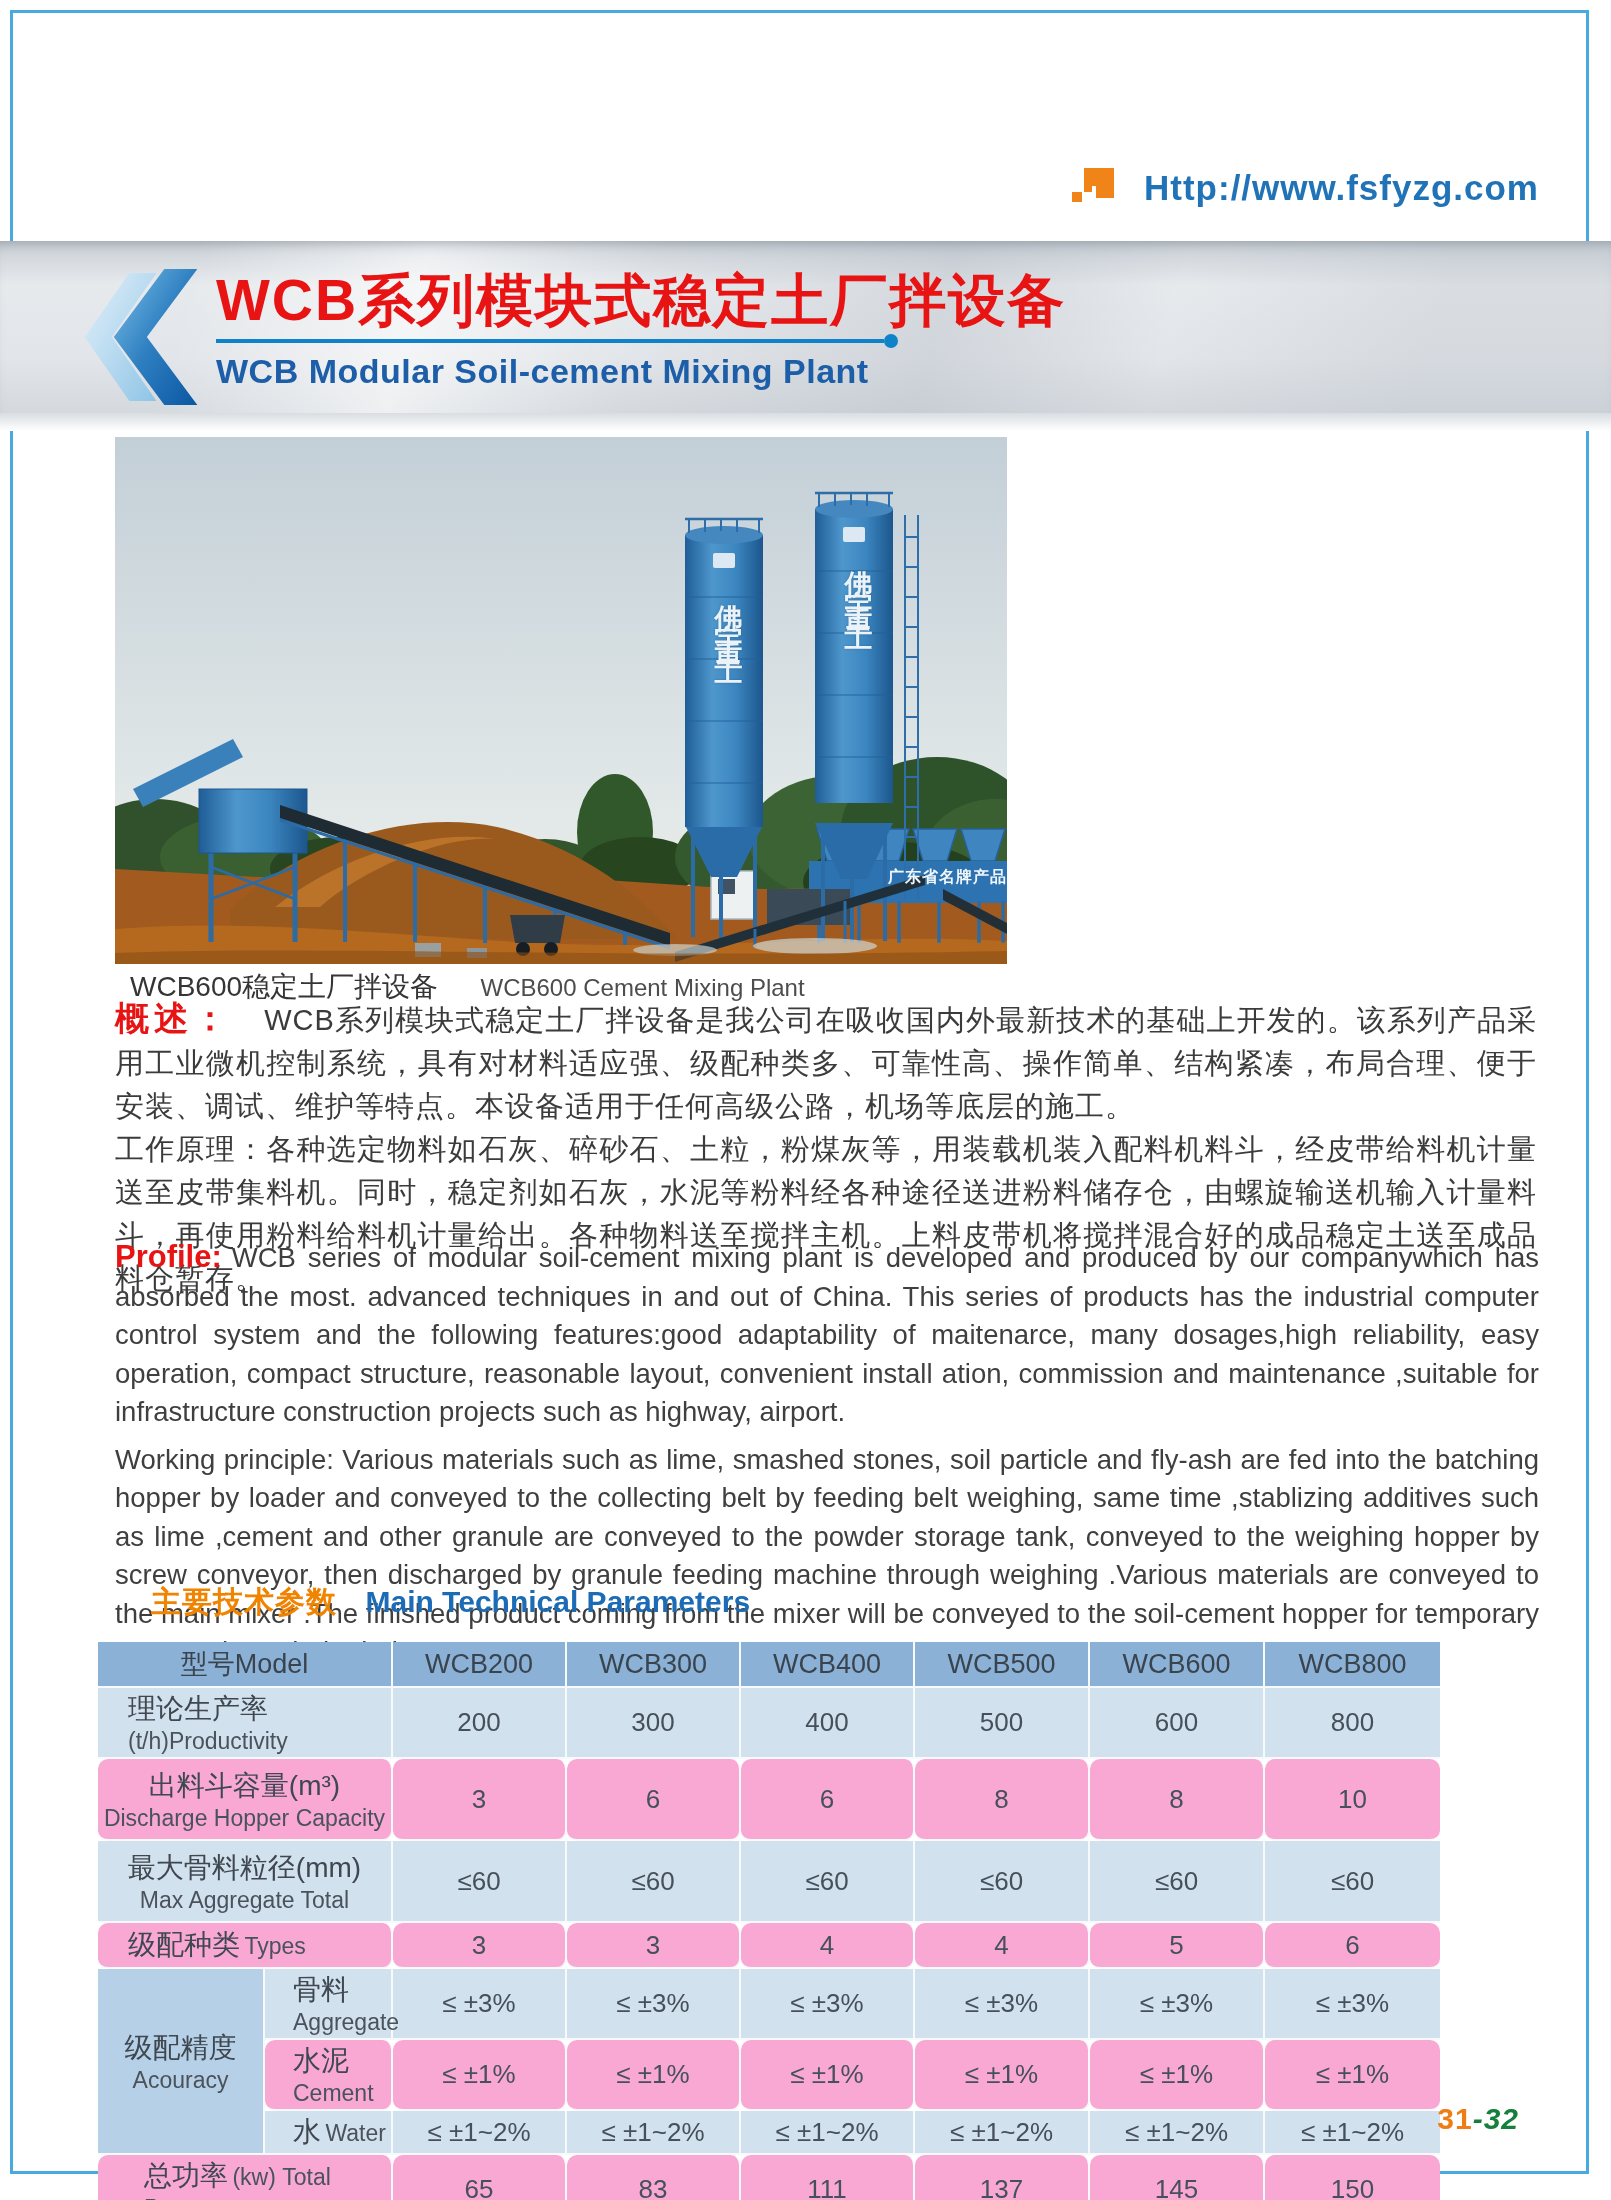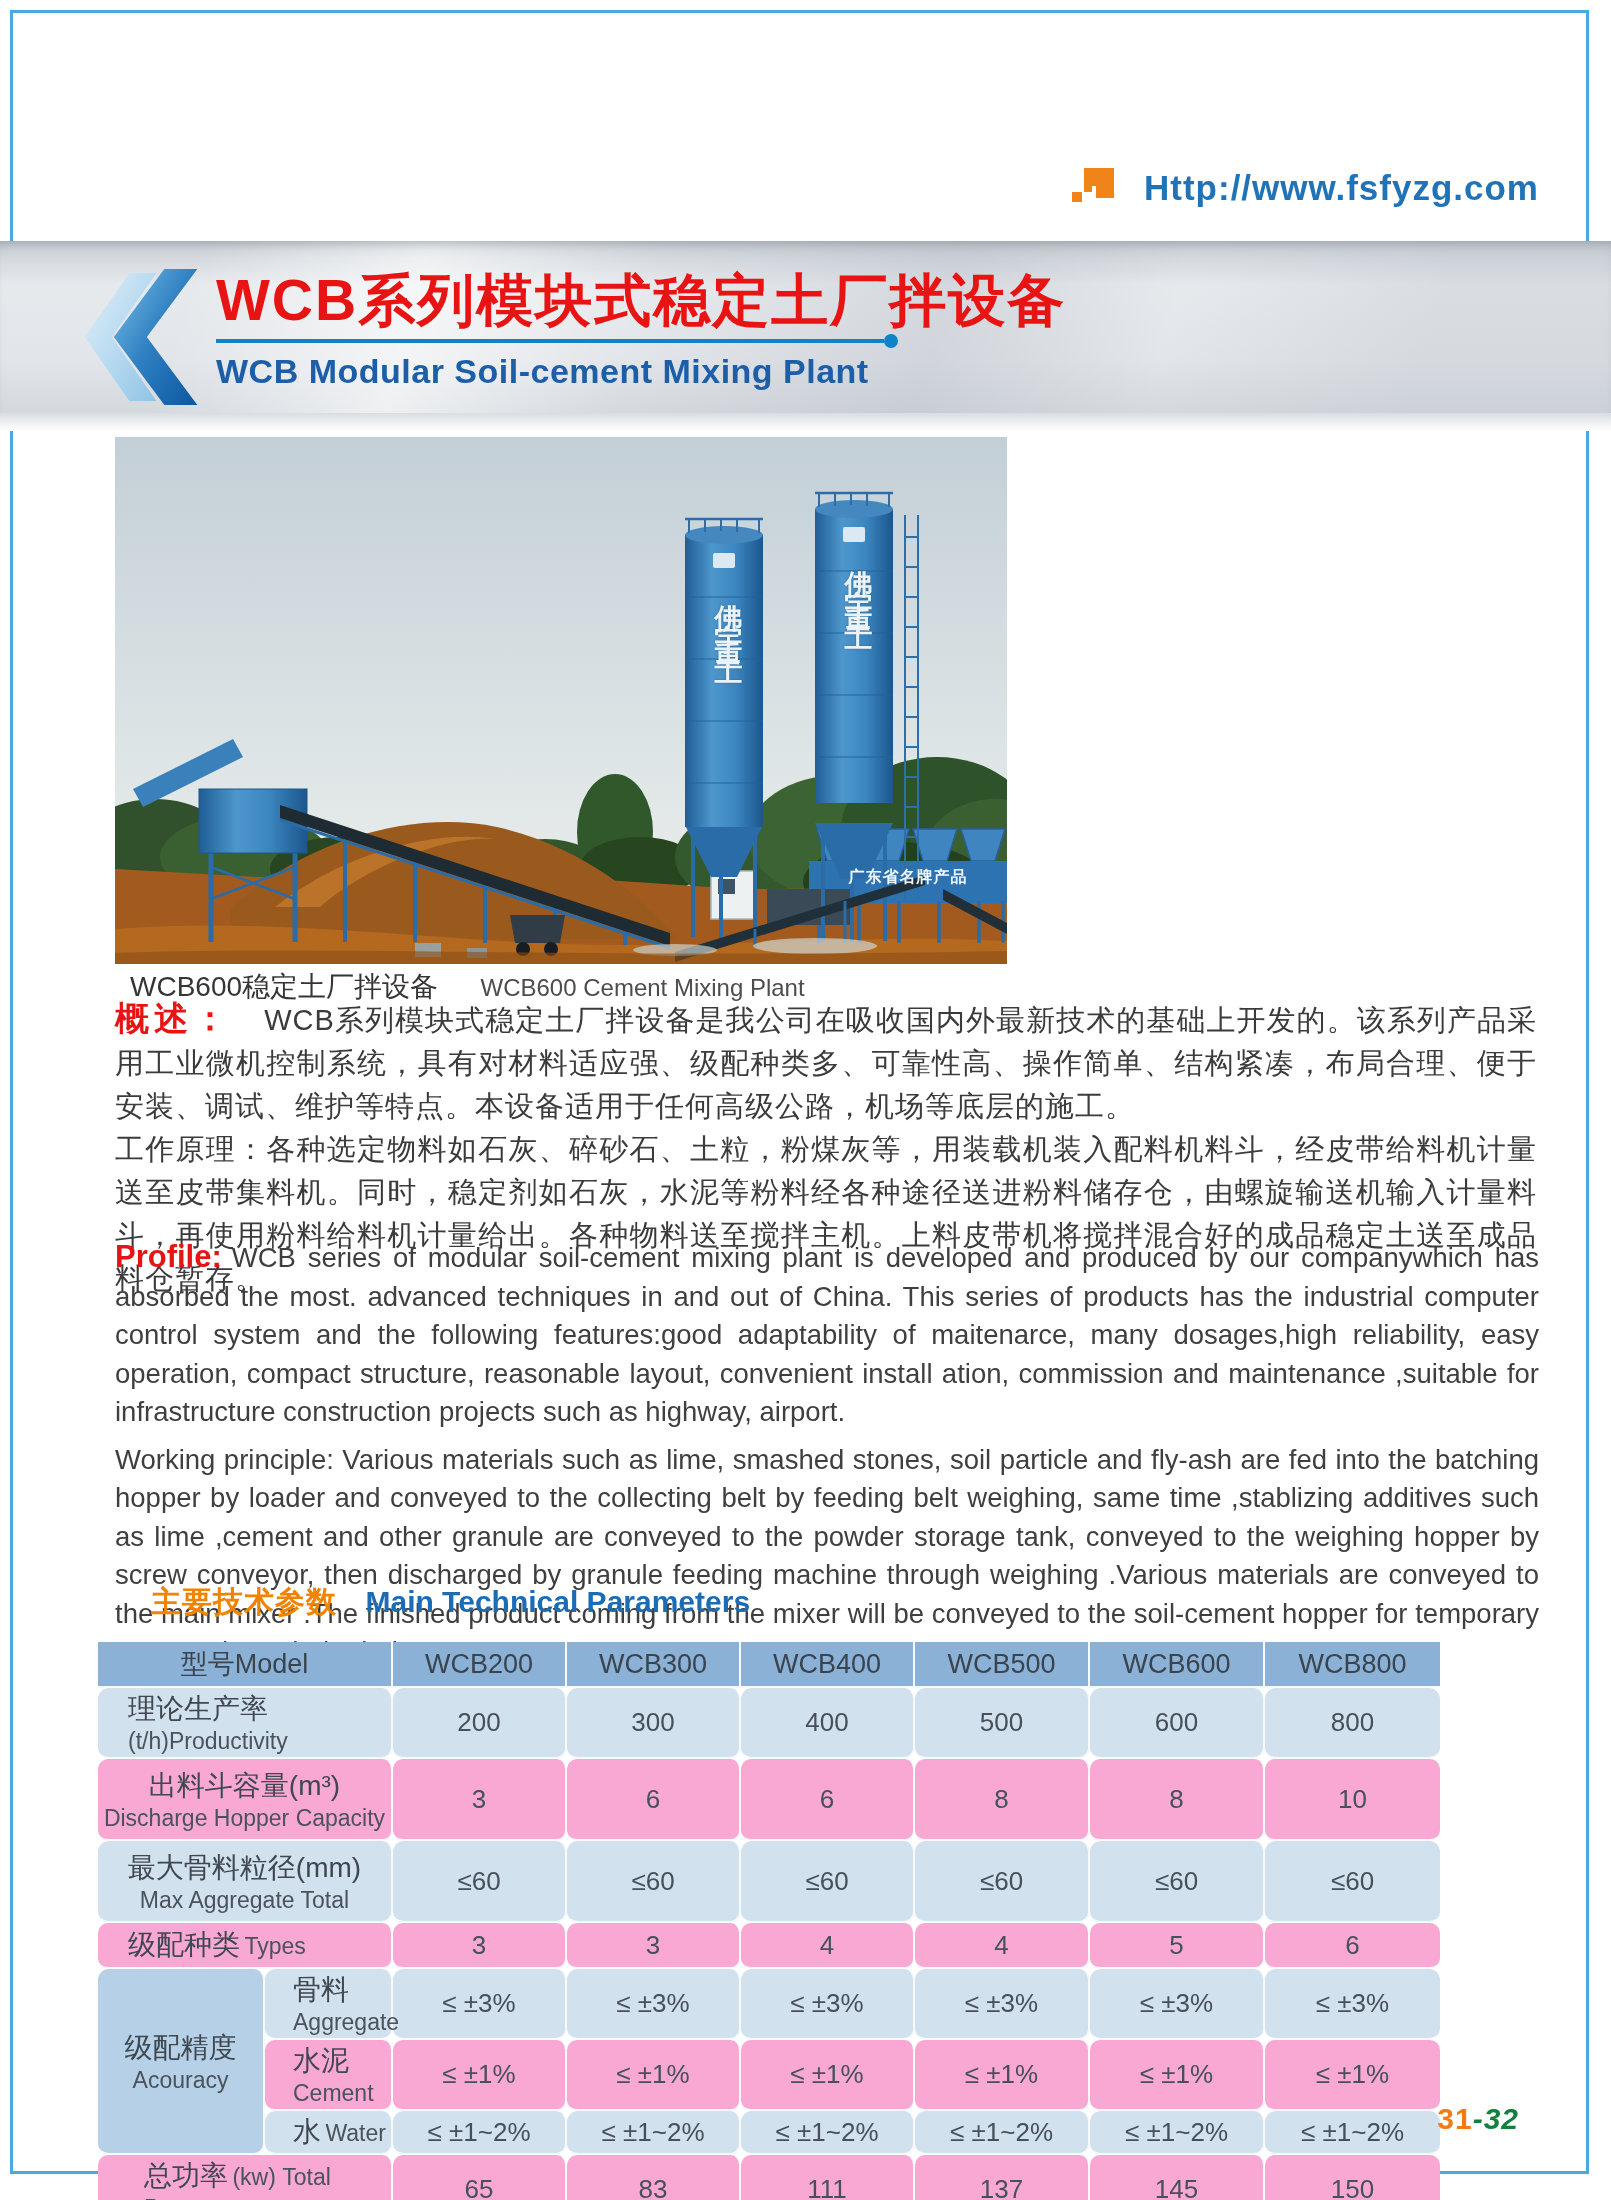"广东省名牌产品" .batcher-text { text-align: center -> right }
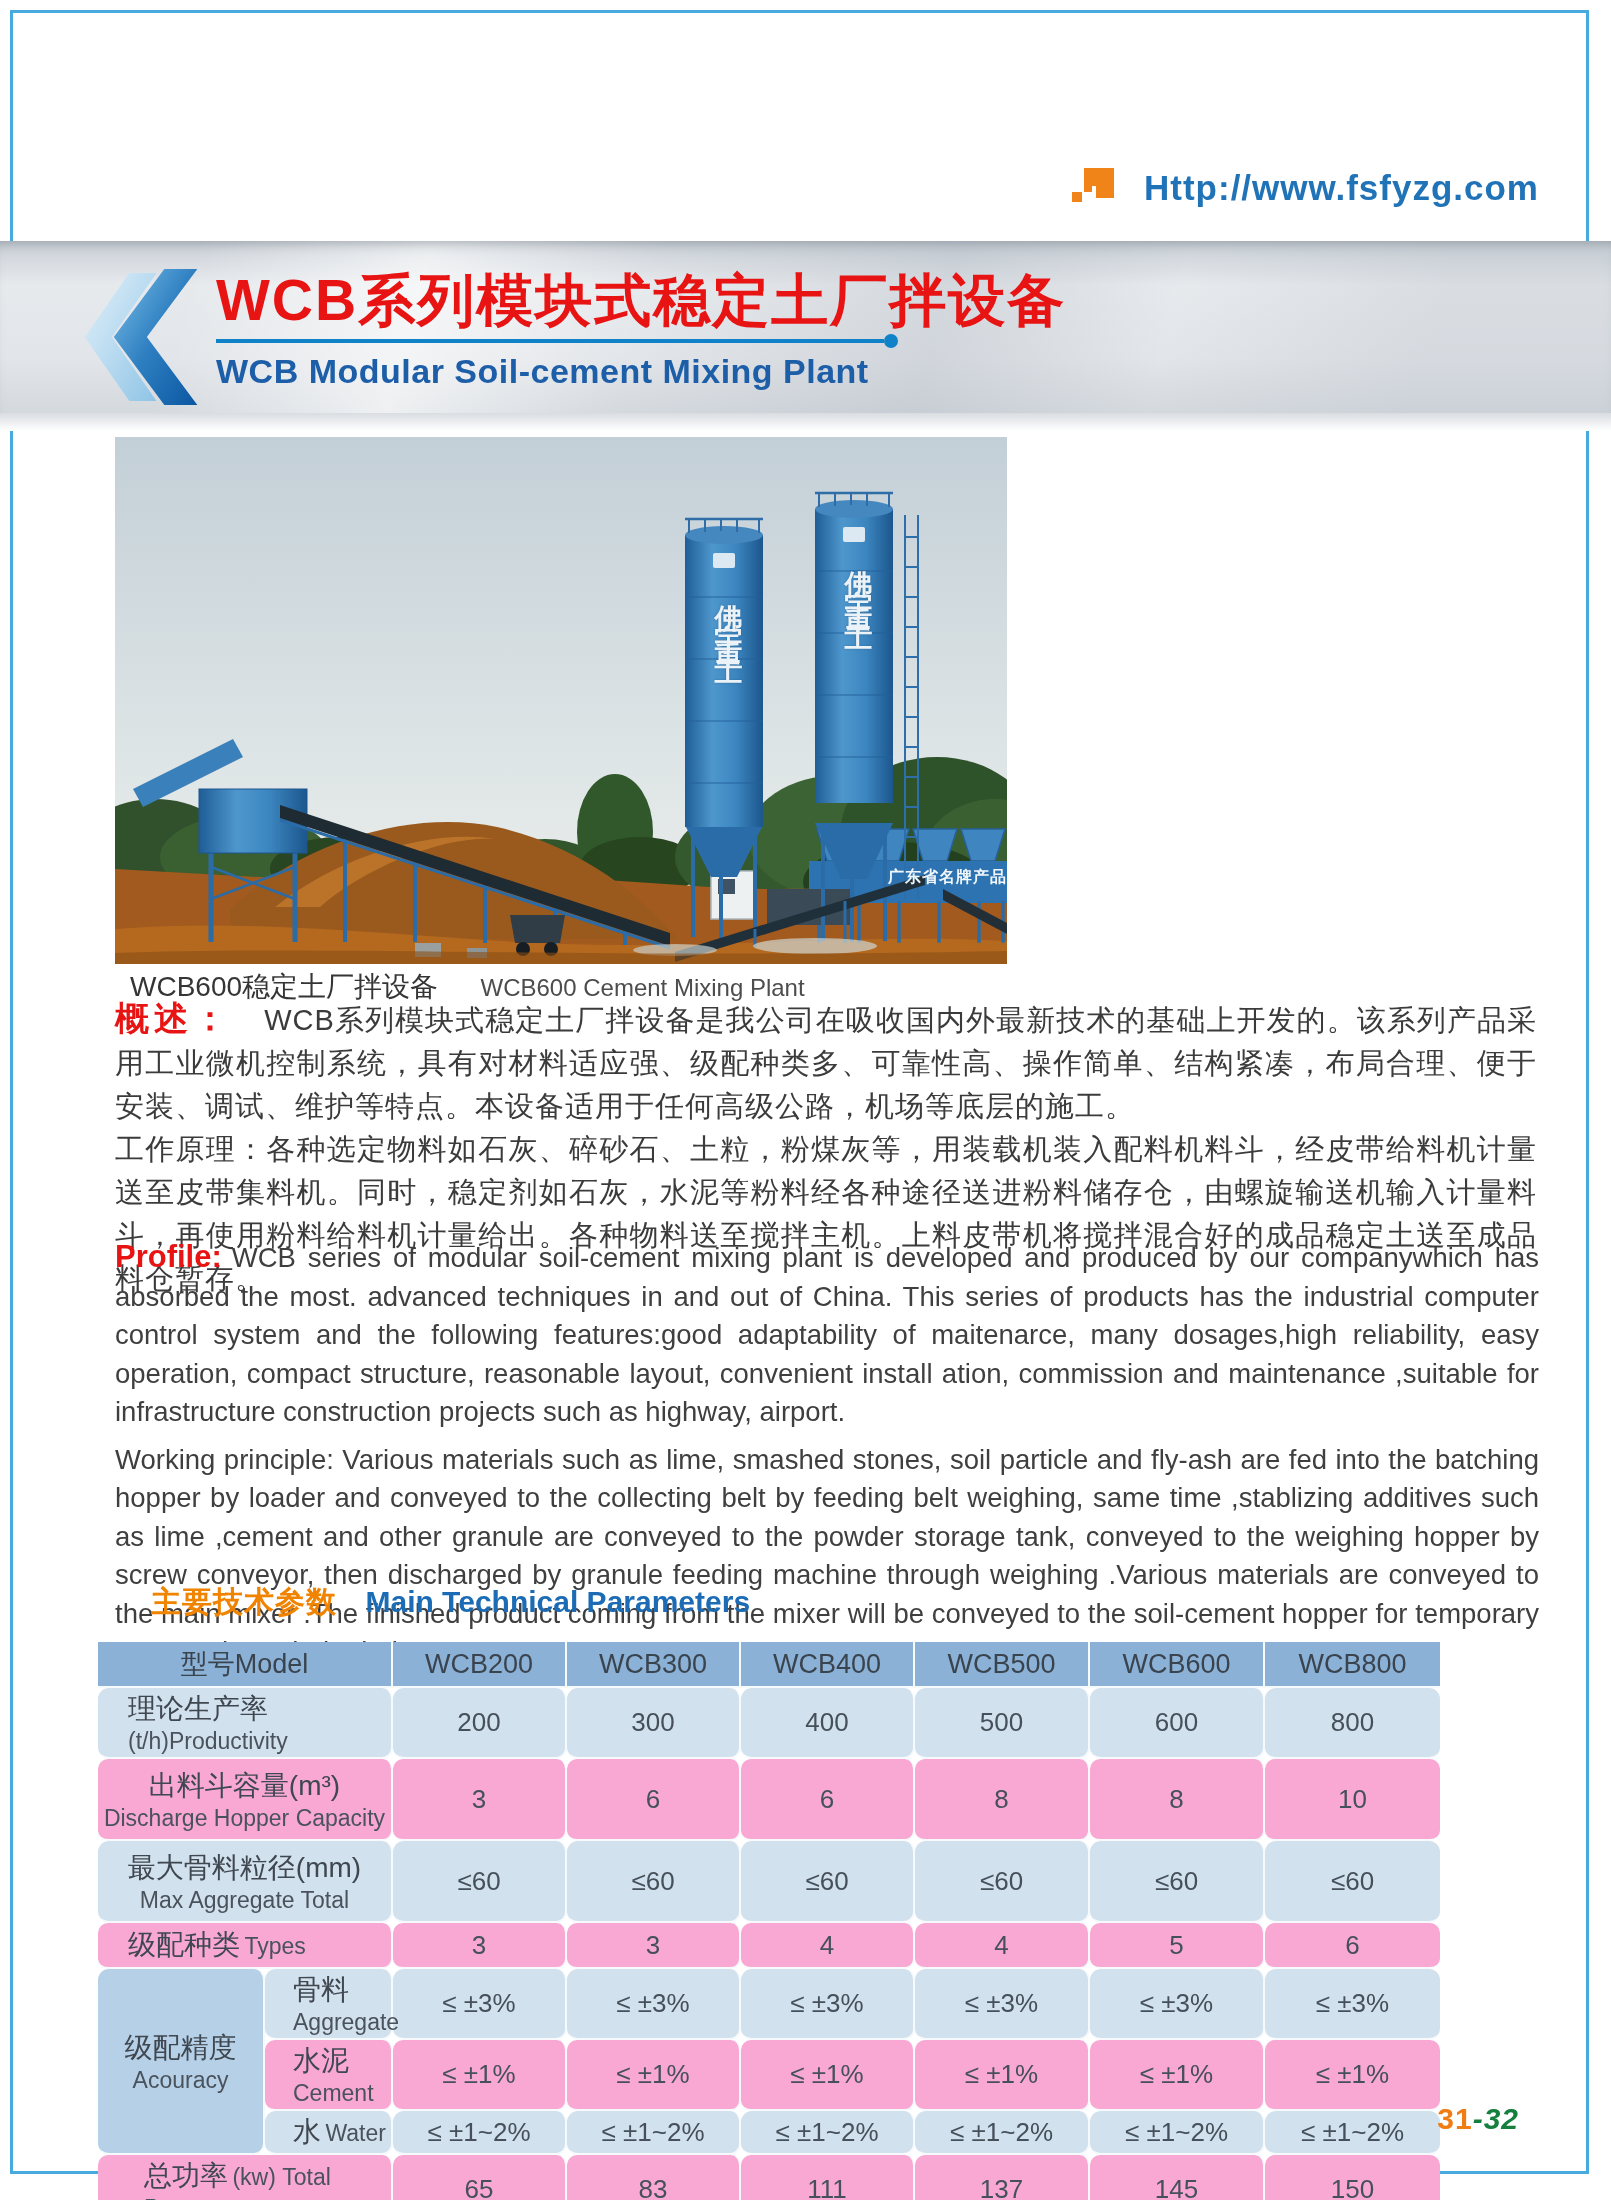"理论生产率 (t/h)Productivity" .r-light td { border-radius: 11px -> none }
